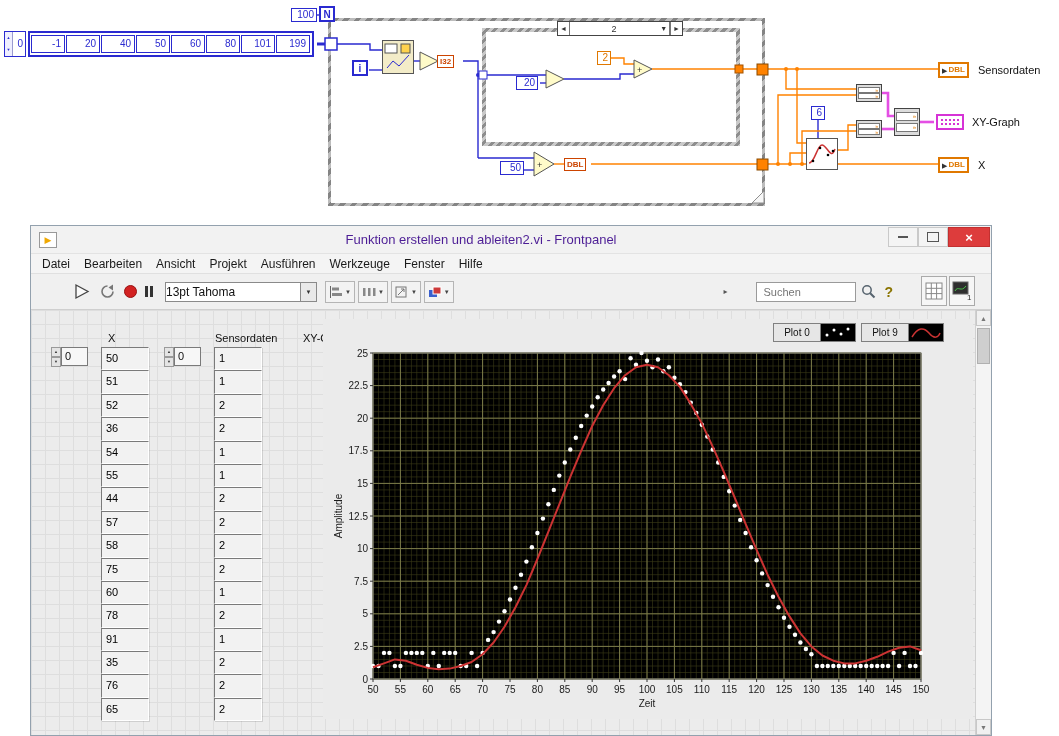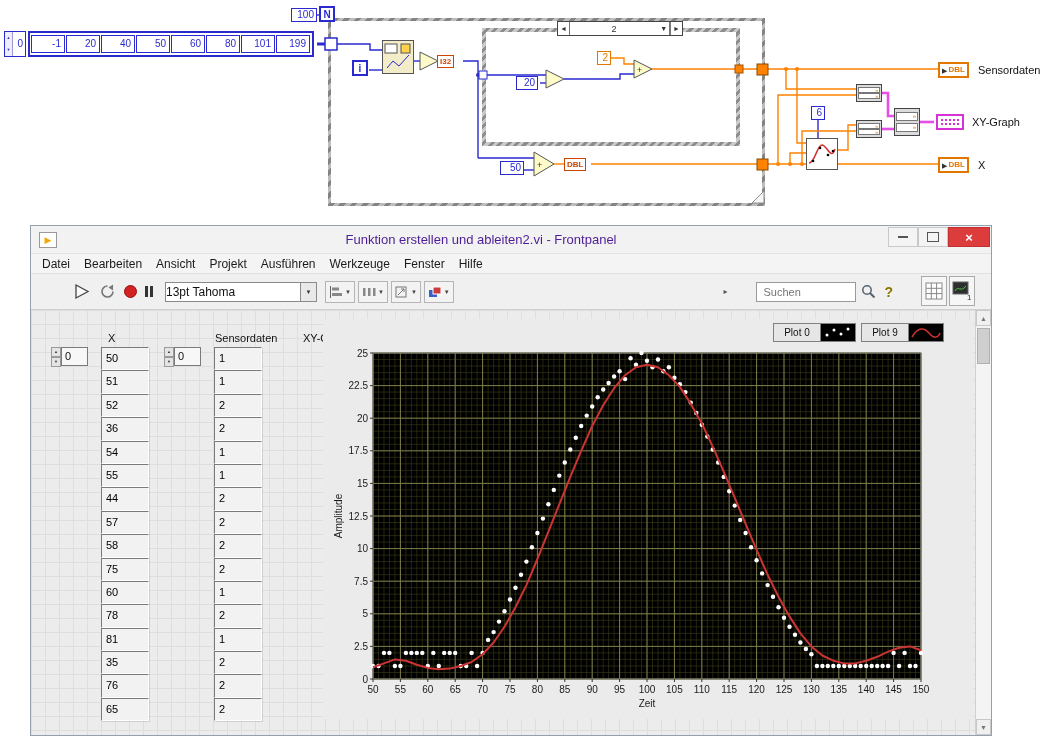"81" div.arr-cell { text: 81 -> 91 }
